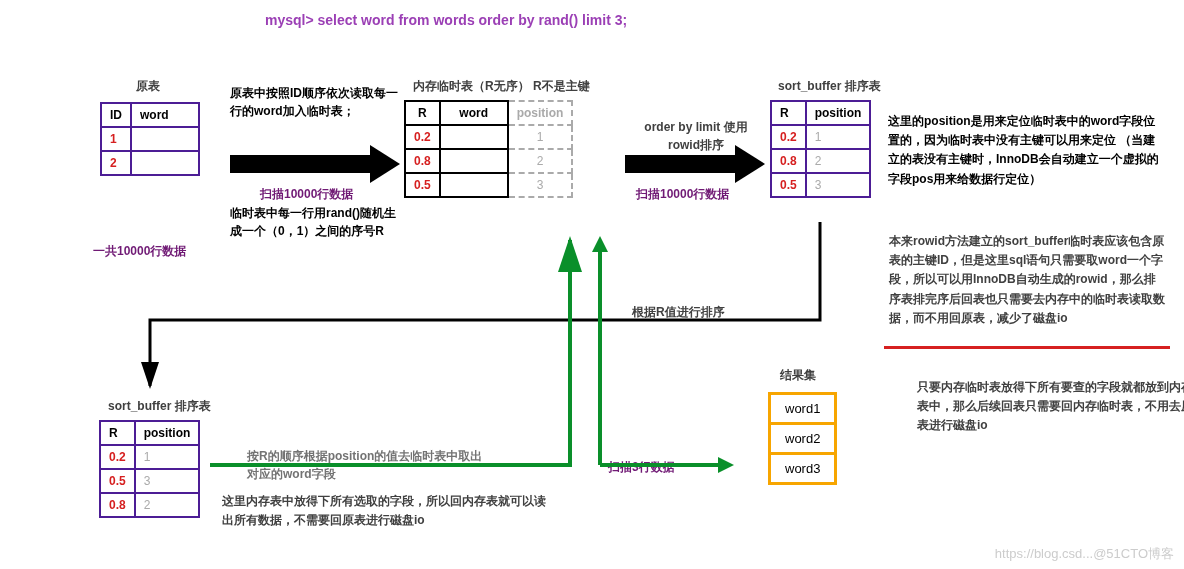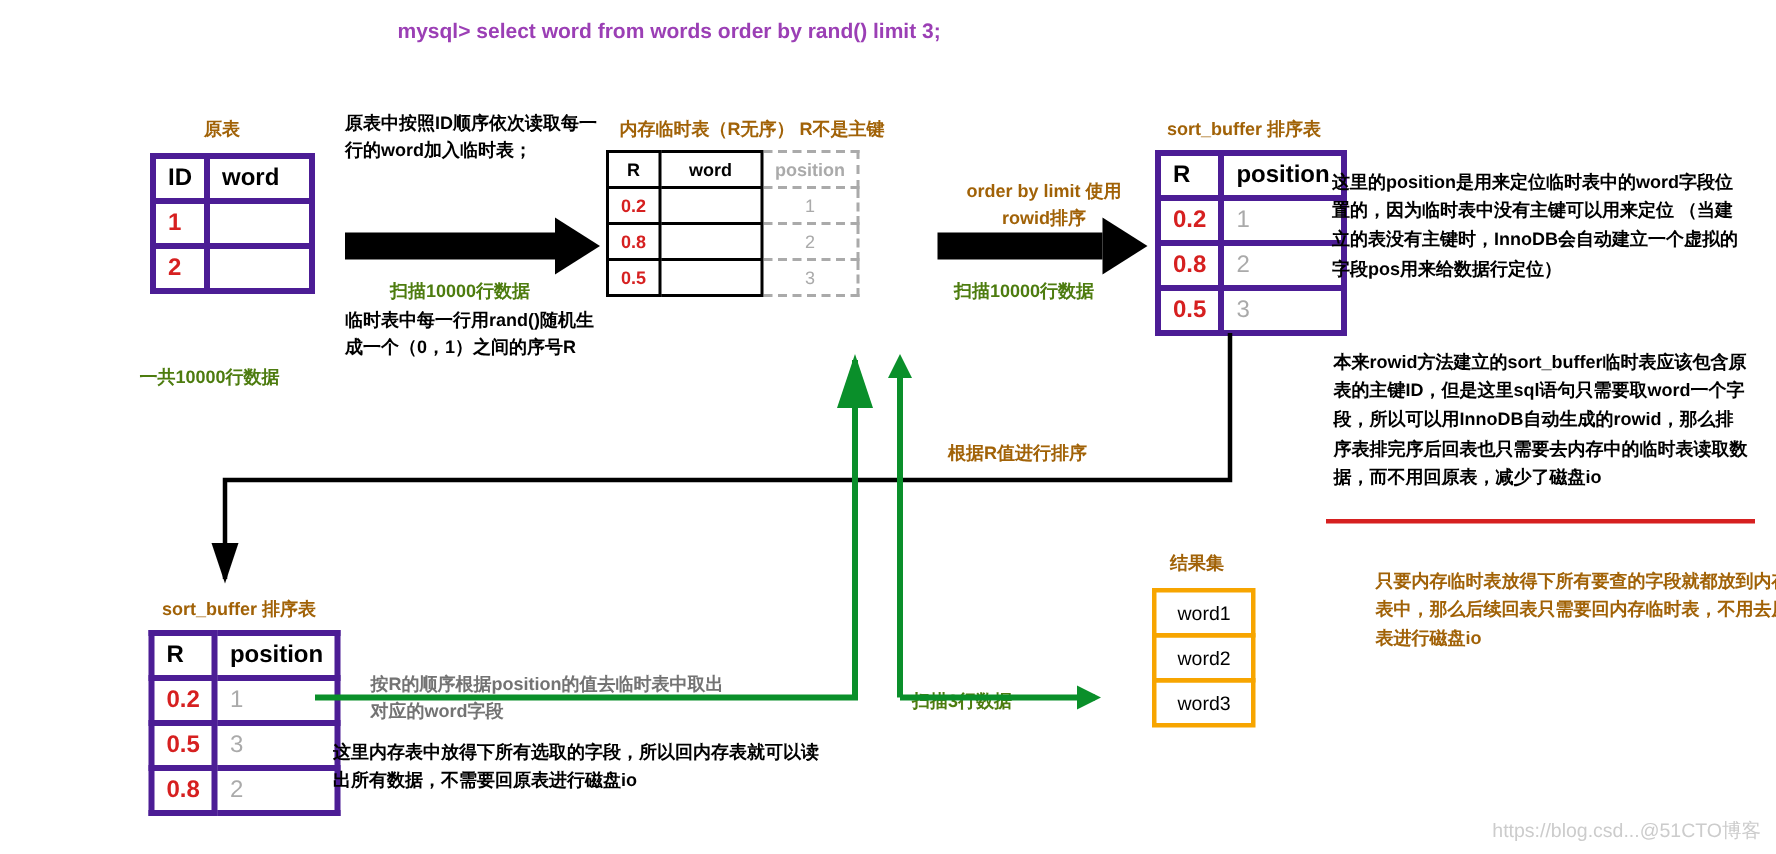"原表" .red { color: #a16207 -> #404040 }
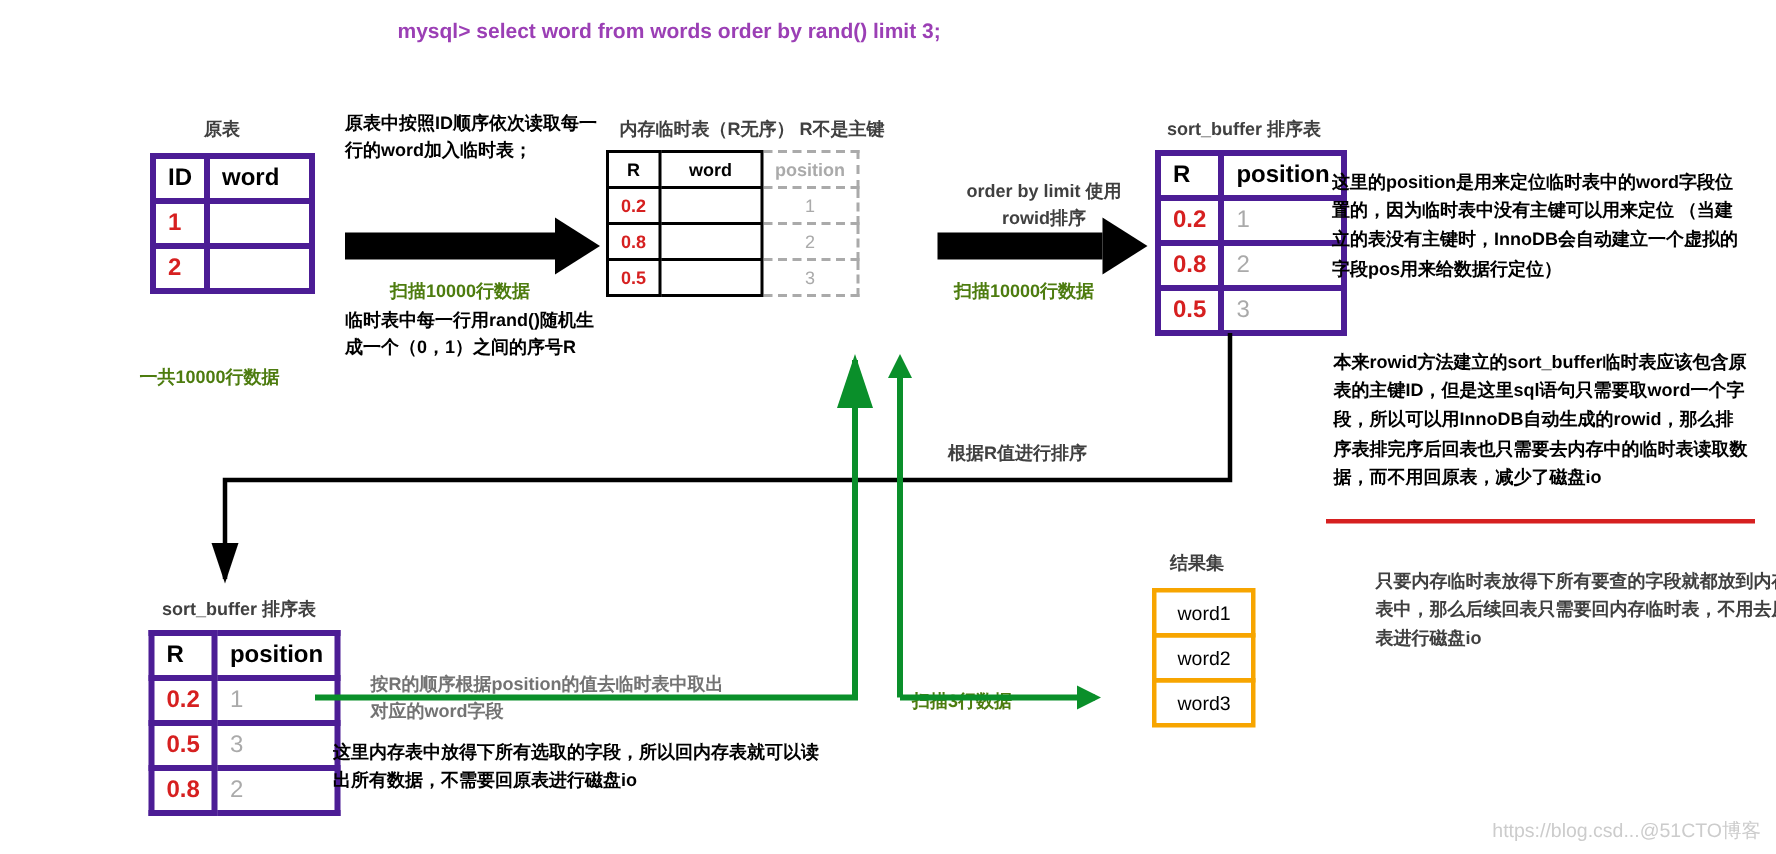"原表中按照ID顺序依次读取每一行的word加入临时表；" div.abs { top: 73px -> 84px }
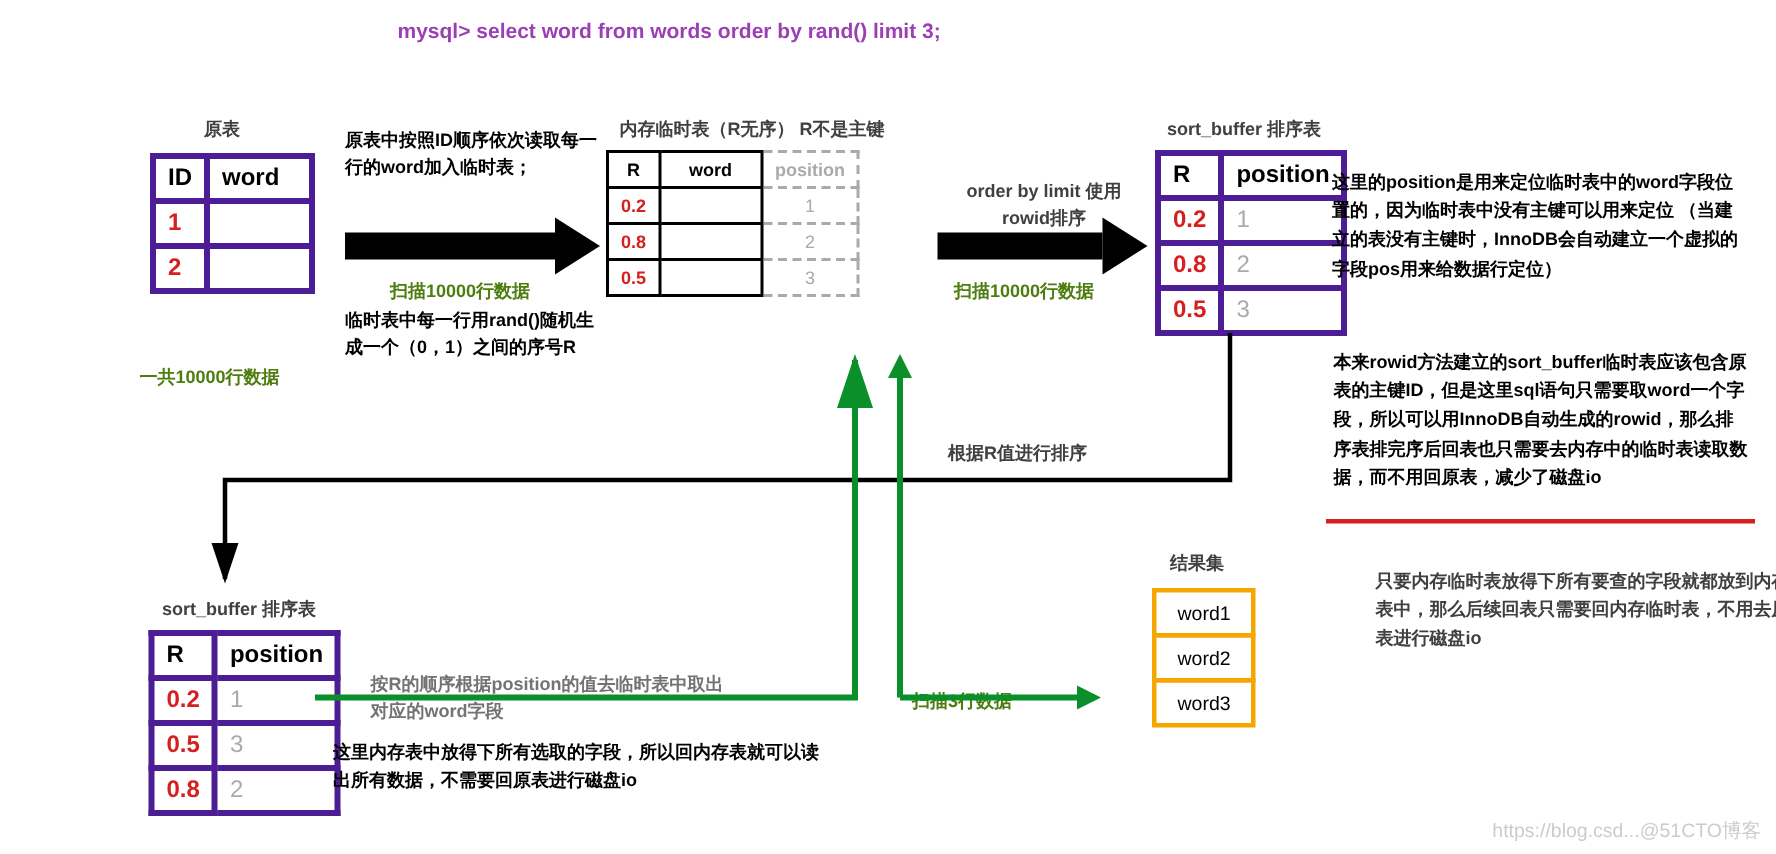"ID" table.data td, table.data th { border: 4px solid #4c1d95 -> 2px solid #4c1d95; font-size: 16px -> 12px }
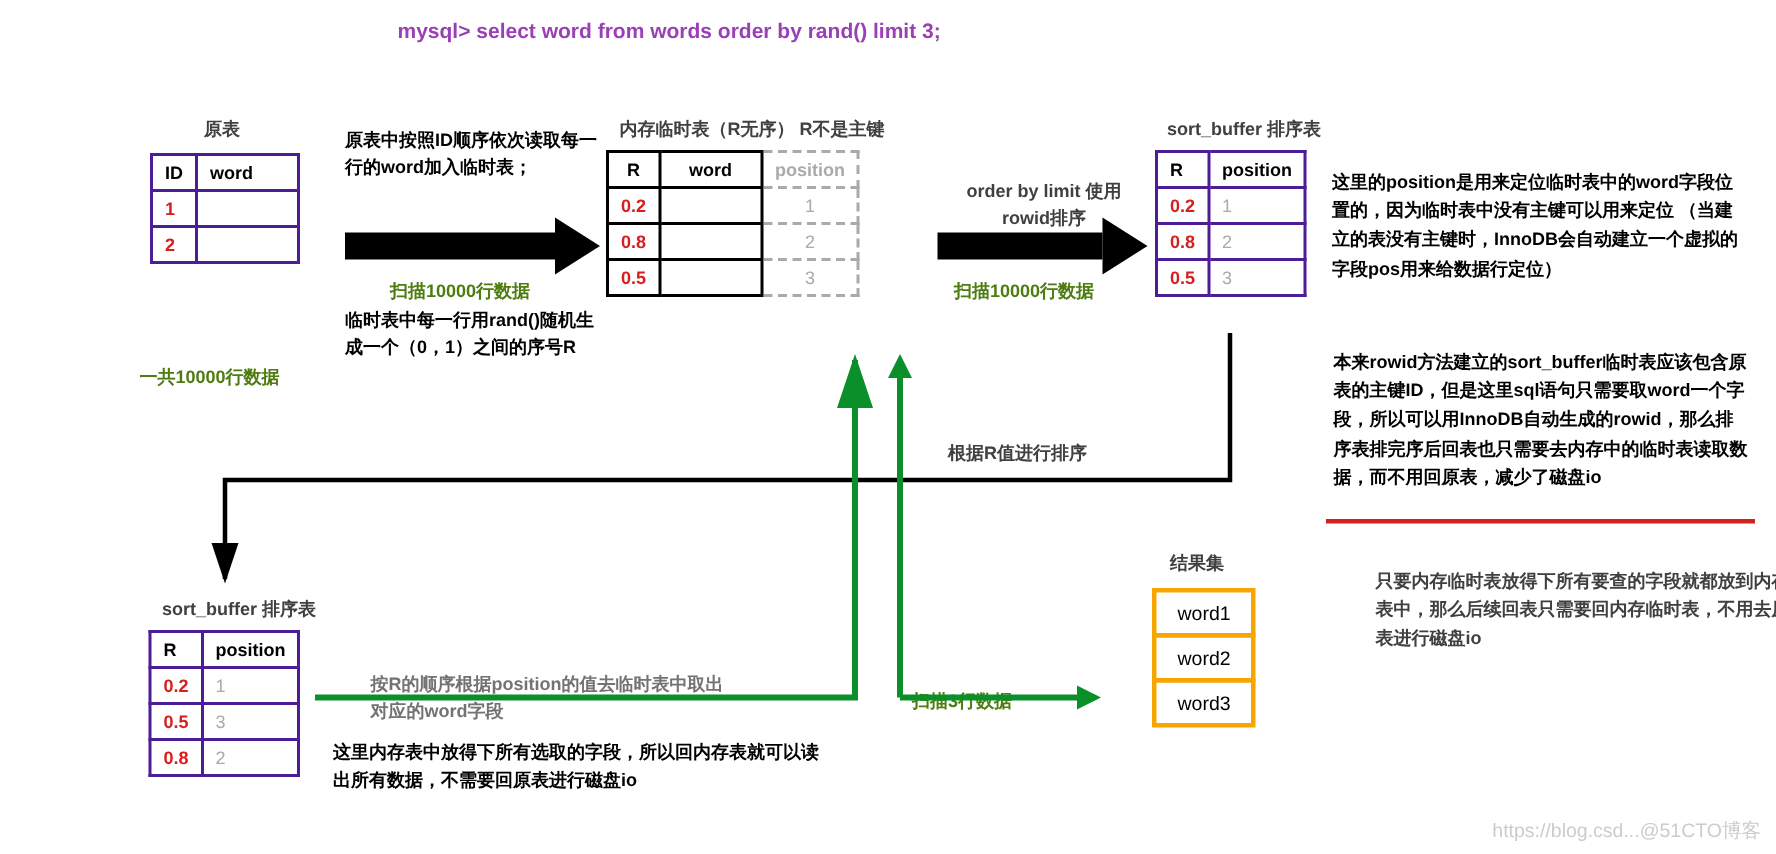"扫描10000行数据" .blue { color: #4d7c0f -> #701a75 }
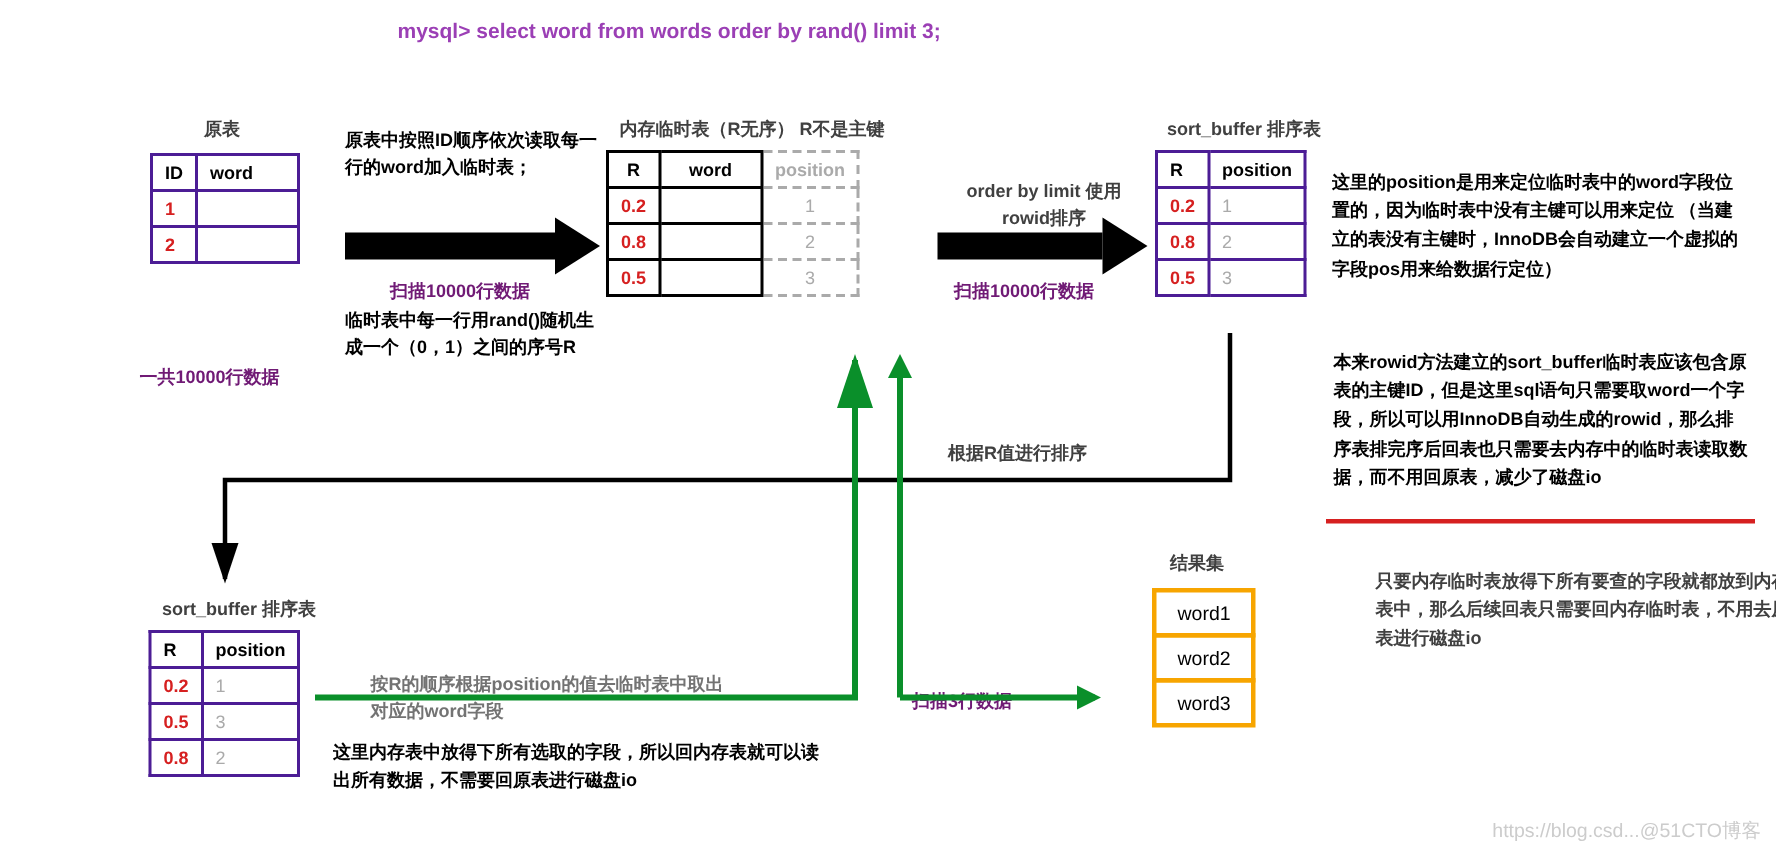"本来rowid方法建立的sort_buffer临时表应该包含原表的主键ID，但是" .purple { color: #000000 -> #404040 }
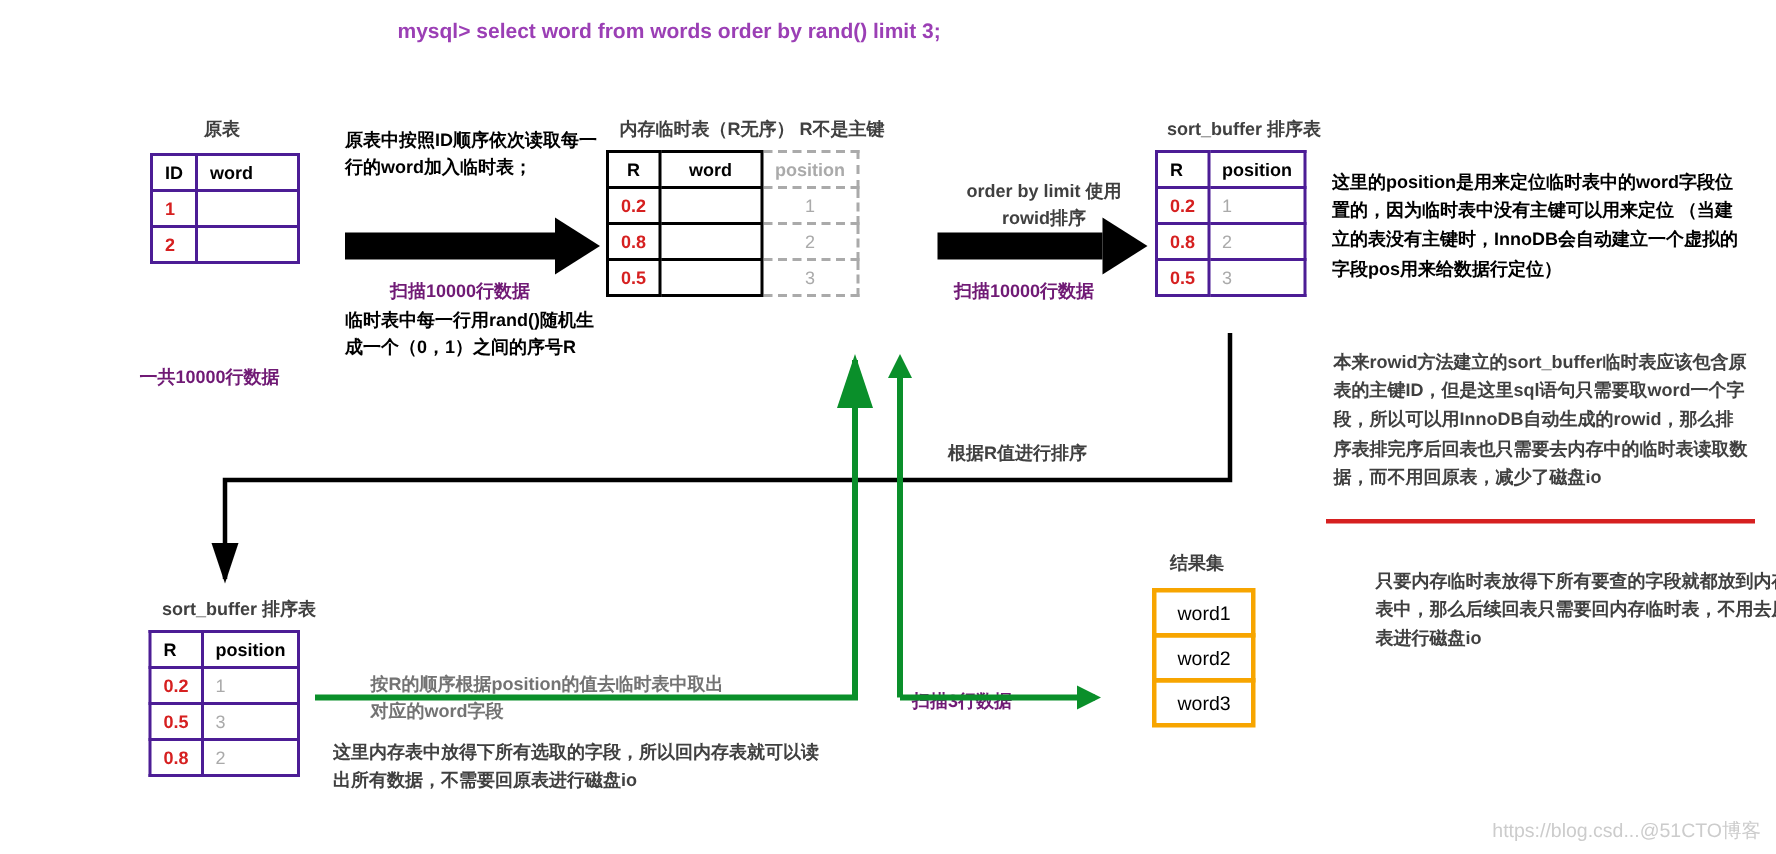"根据R值进行排序" div.abs { top: 294px -> 304px }
